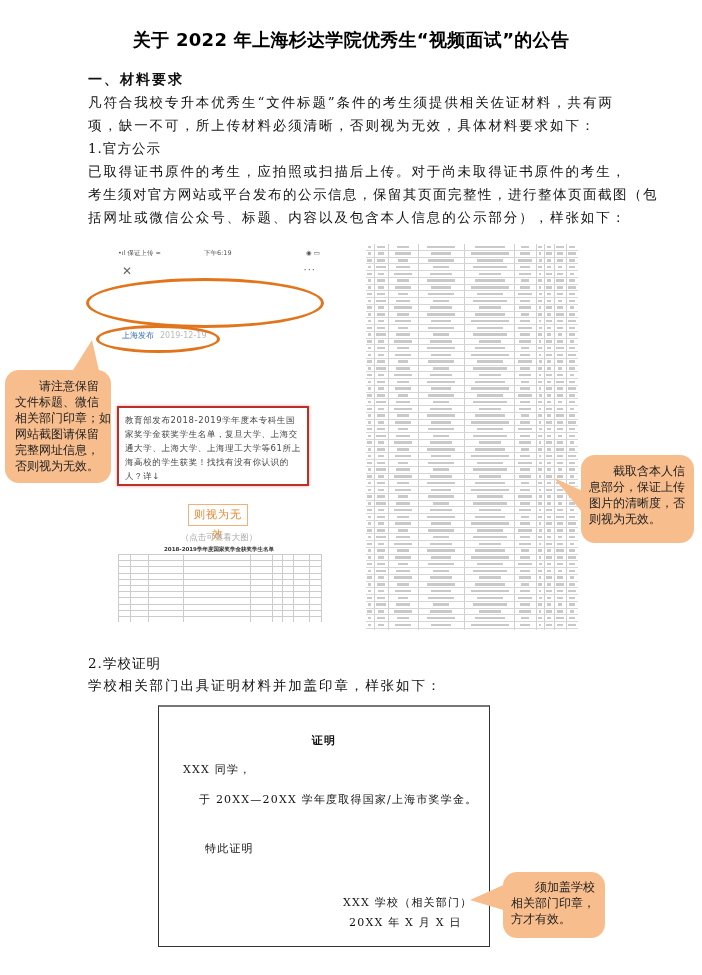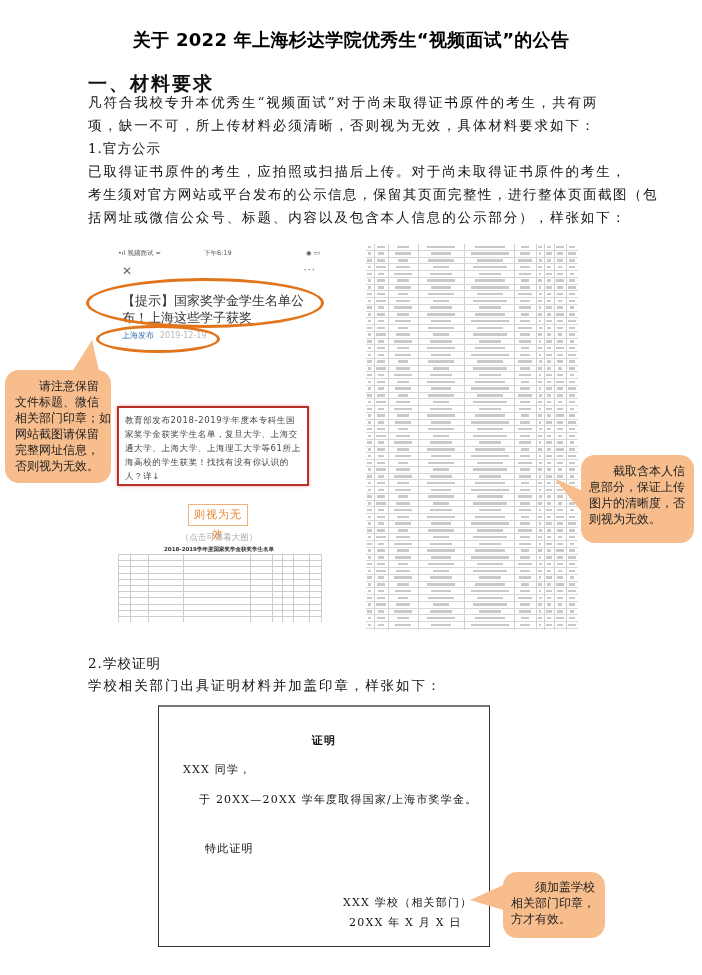"一、材料要求" .sec-heading { font-size: 19px -> 14px }
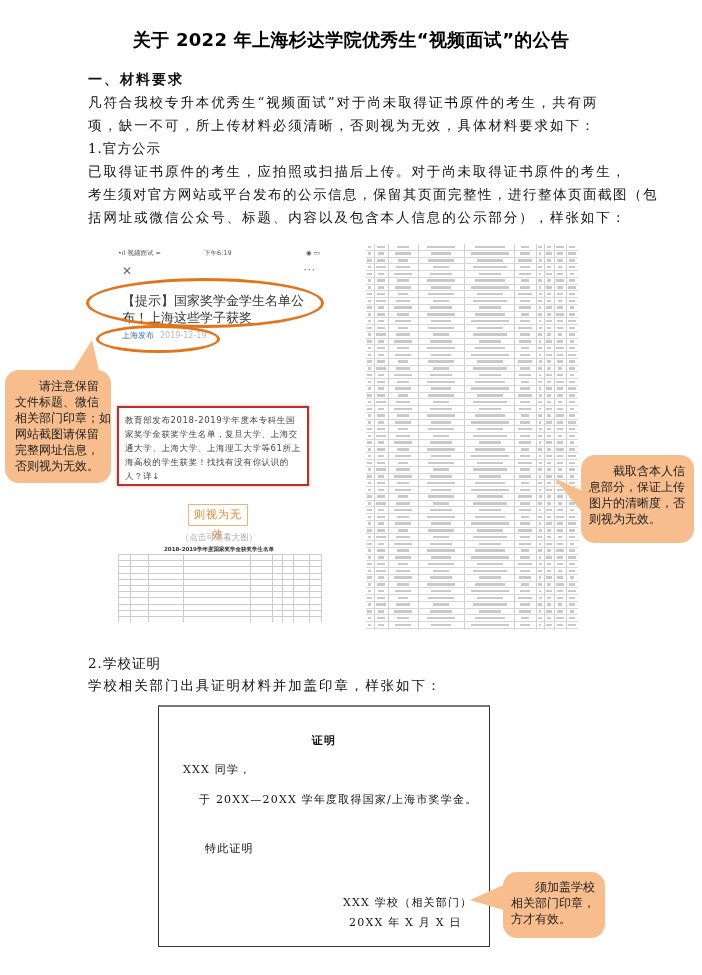"凡符合我校专升本优秀生“视频面试”对于尚未取得证书原件的考生，共有两" div.para { text: 视频面试”对于尚未取得证书原件的考生 -> 文件标题”条件的考生须提供相关佐证材料 }
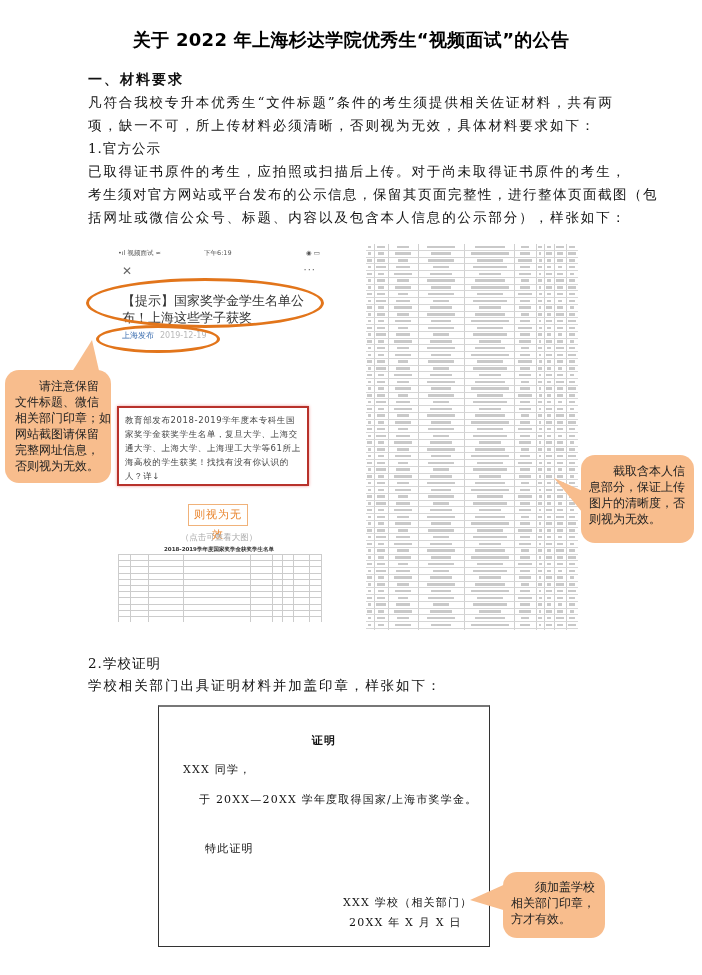"•ıl 视频面试 ≈" span.carrier { text: 视频面试 -> 保证上传 }
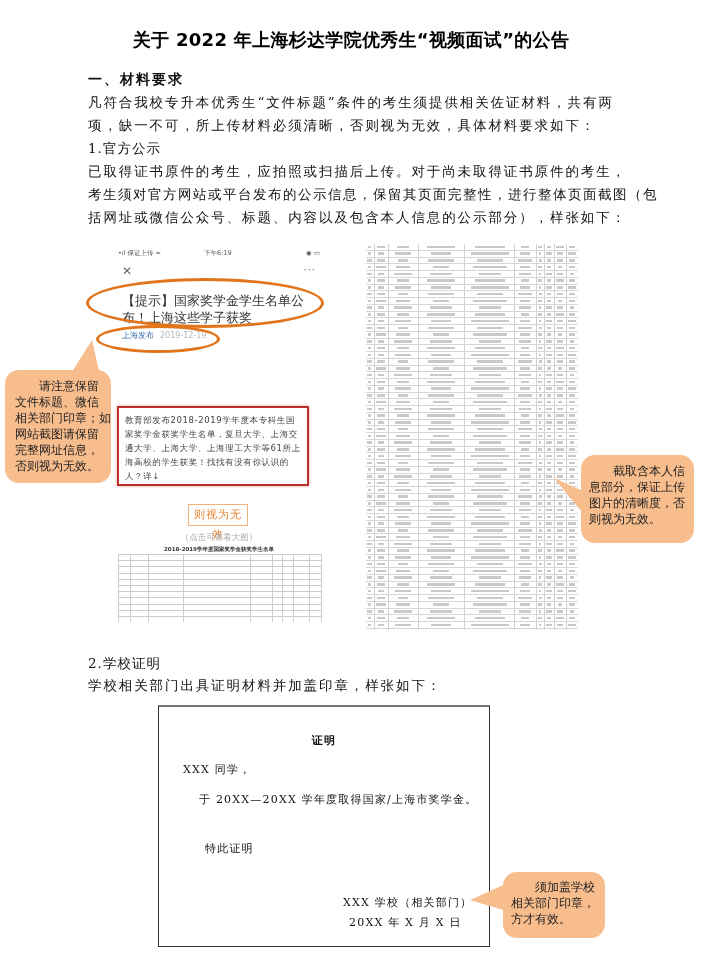"【提示】国家奖学金学生名单公布！上海这些学子获奖" div.headline { html: <div>【提示】国家奖学金学生名单公布！上海这些学子获奖</div> -> none }
